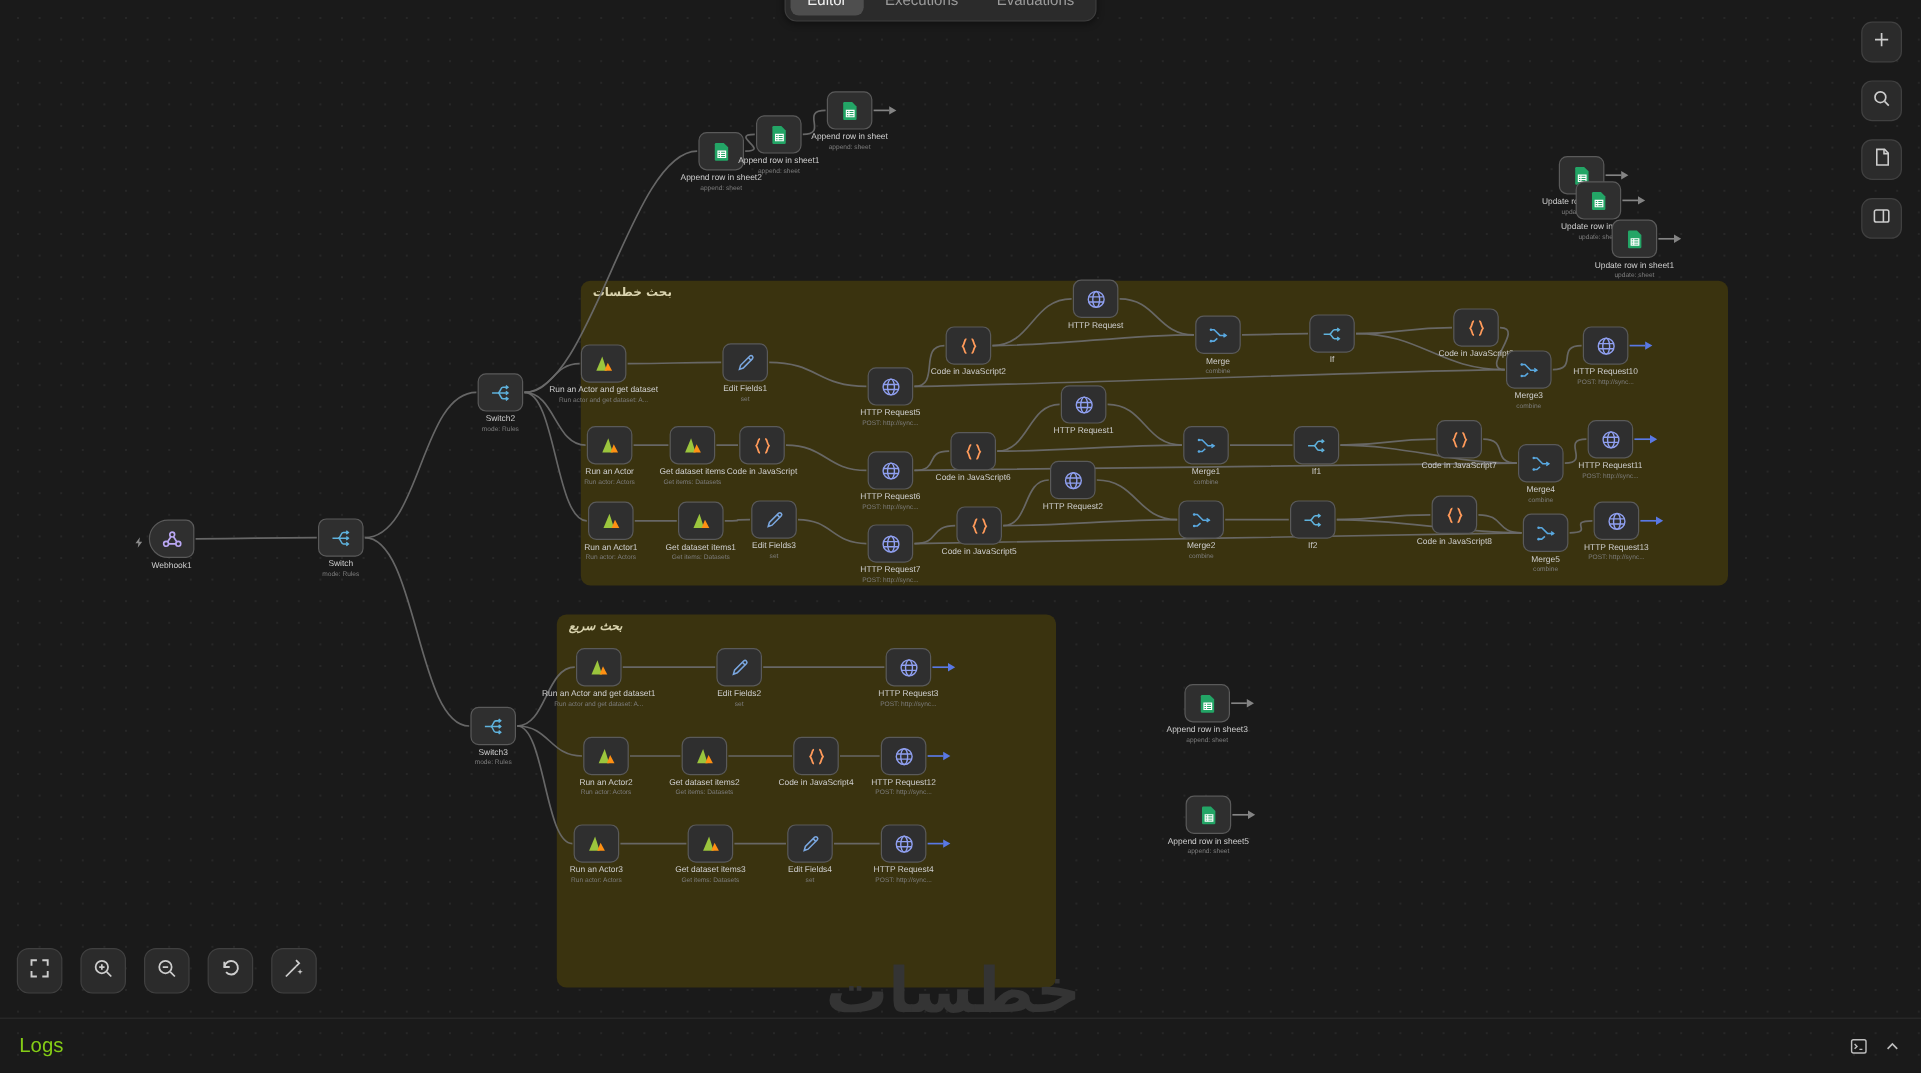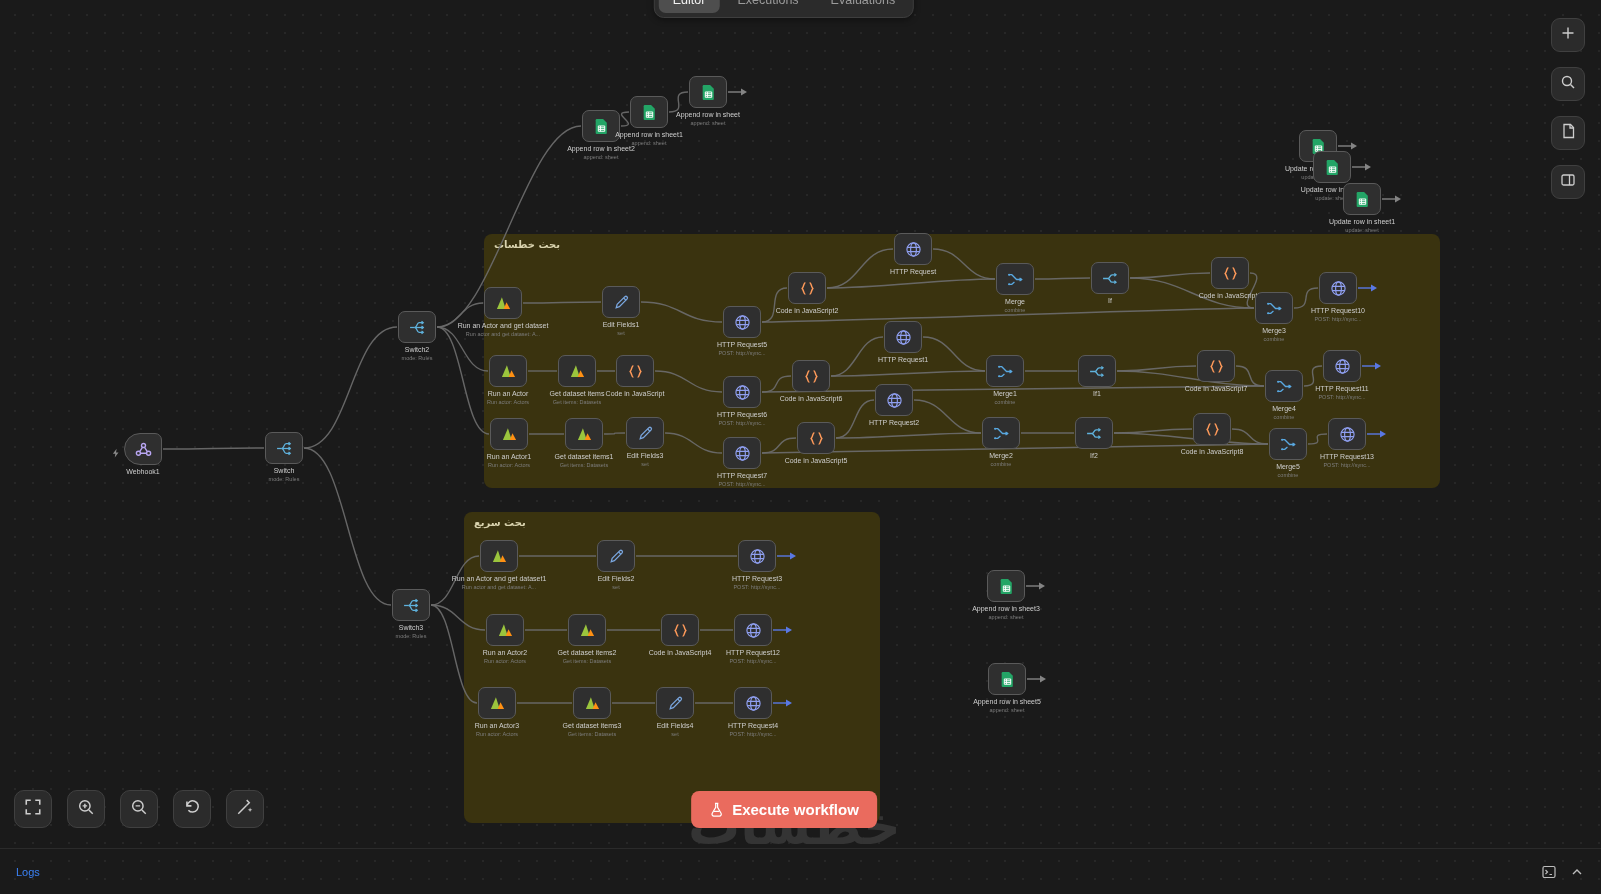"بحث سريع" div.group { font-style: none -> italic }
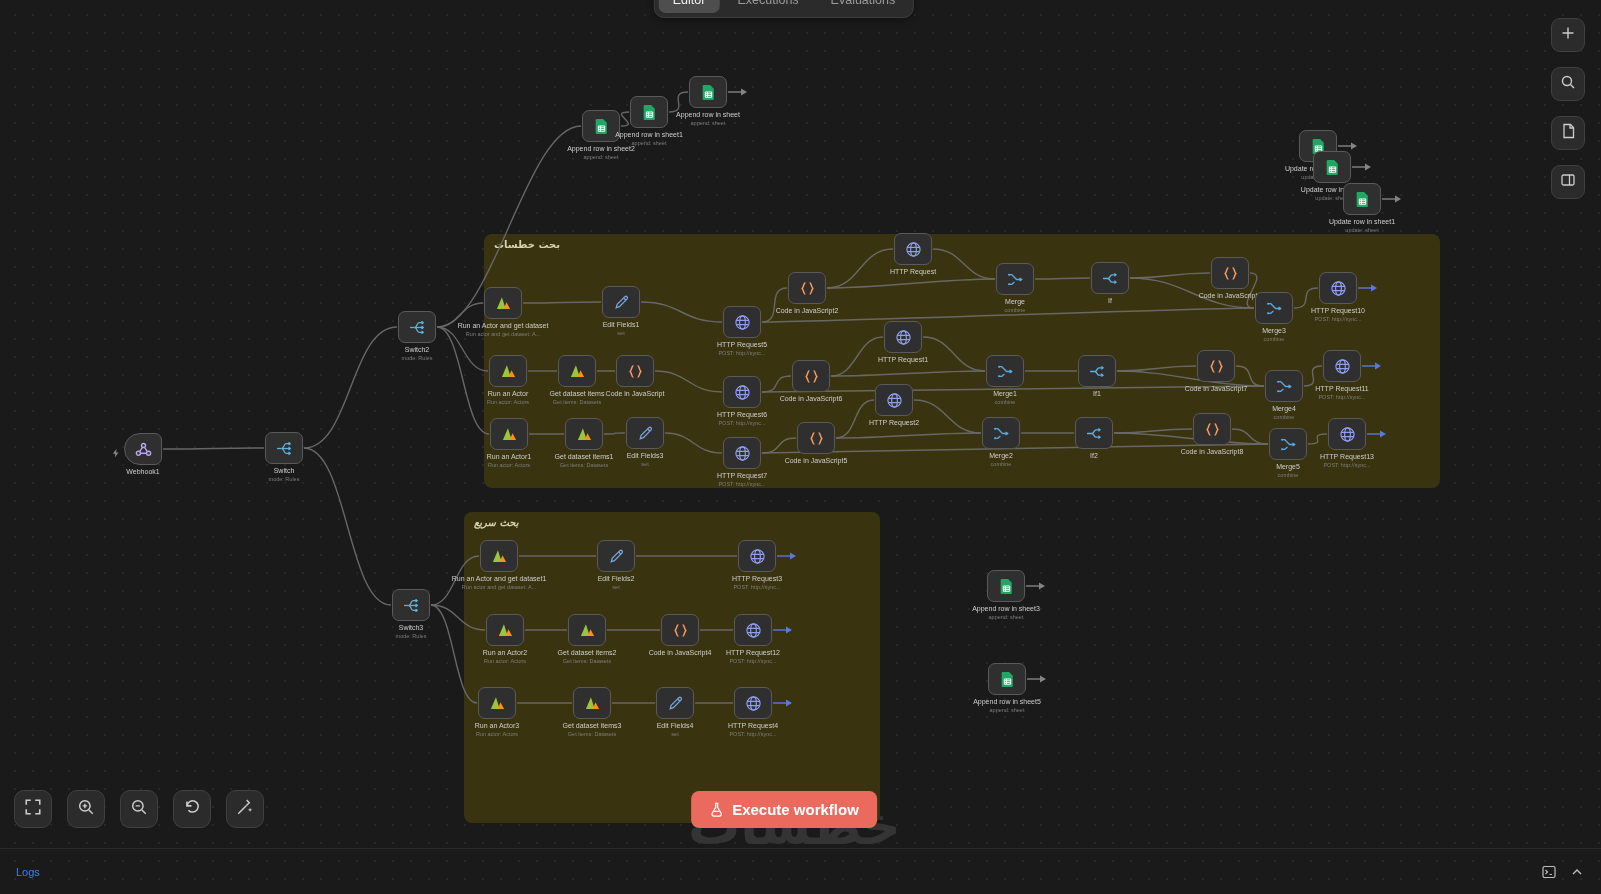"Execute workflow" button { html: <button> <span> <svg> <path></path> <path></path> </svg> </span> <span>Execute workflow</span> </button> -> none }
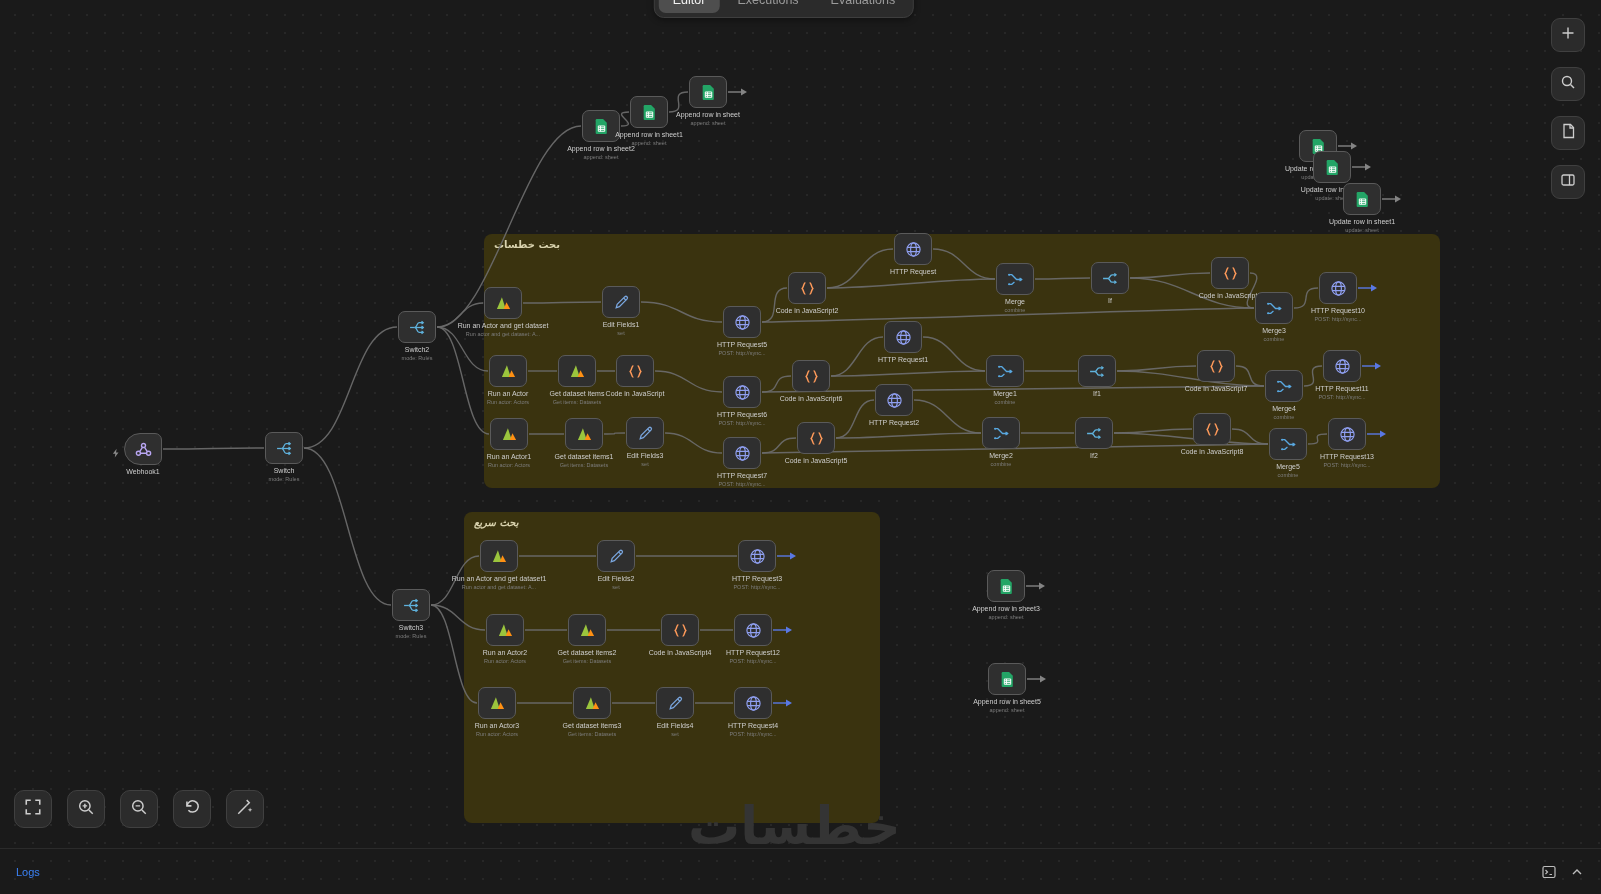"Logs" #logs-bar .lbl { color: #3b82f6 -> #84cc16; font-size: 11px -> 17px }
